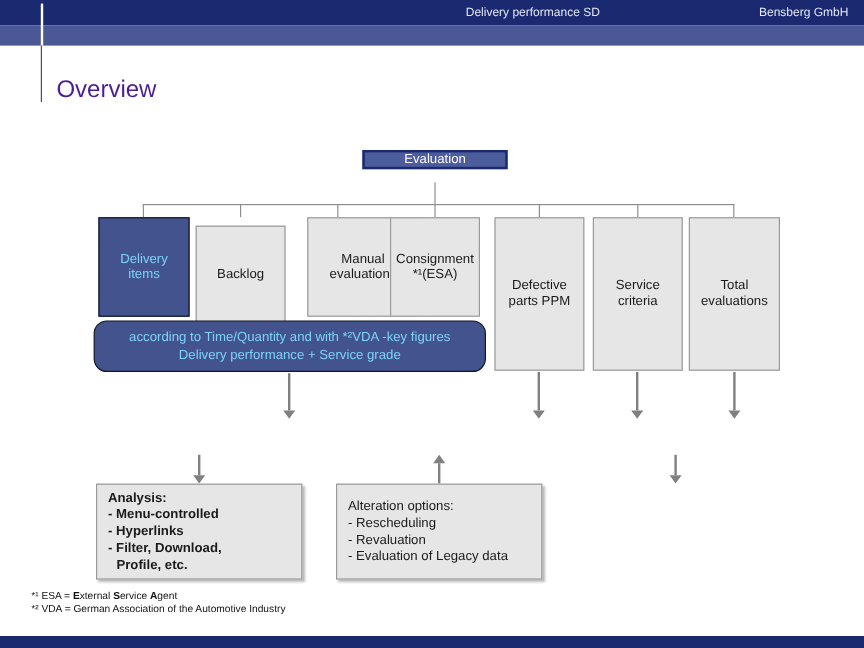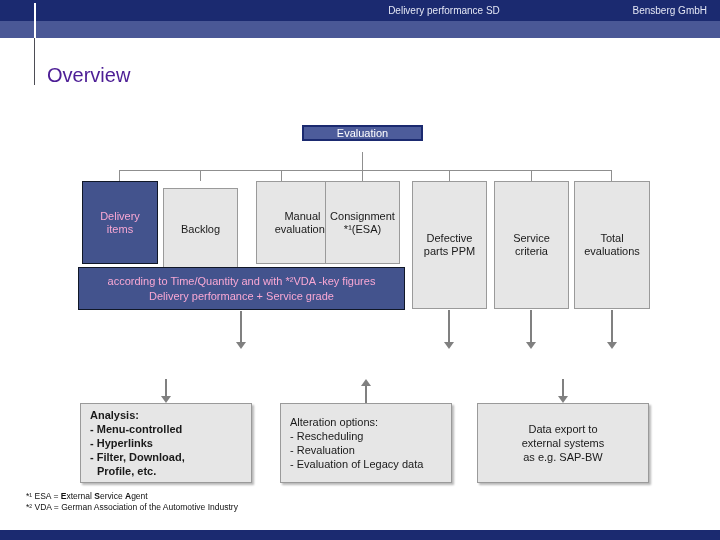"Delivery" .blue { color: #f9a8d4 -> #7dd3fc }
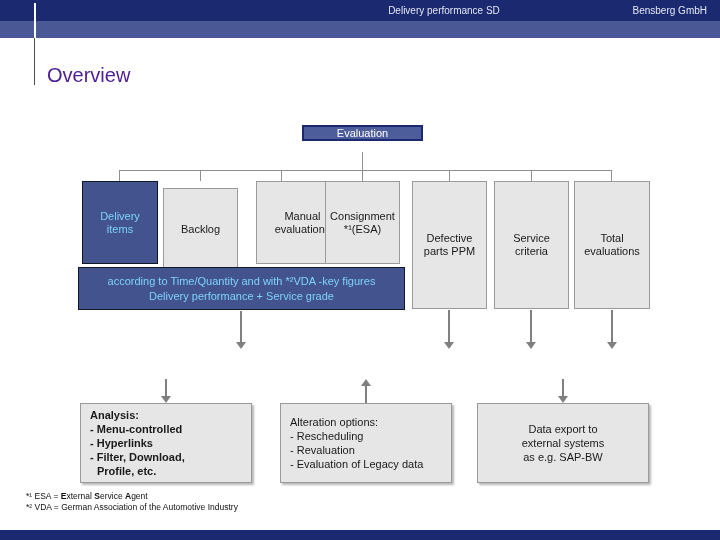"according to Time/Quantity and with" div.box { border-radius: none -> 11px }
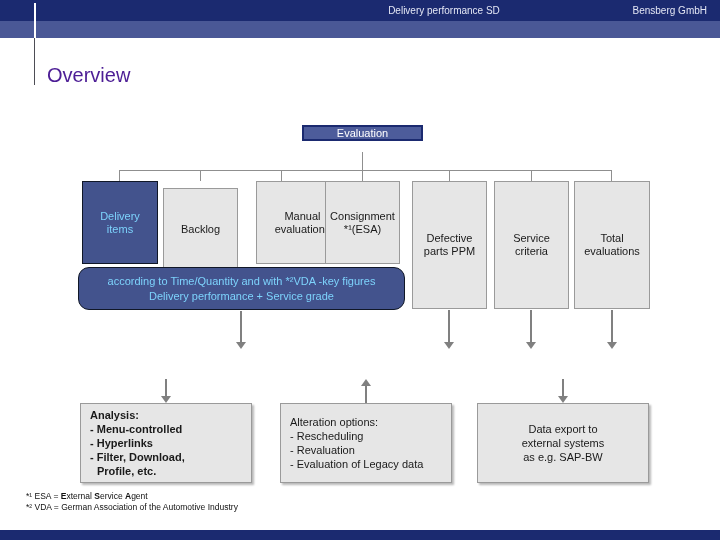"Data export to" div.box { html: <div> <span>Data export to</span> <span>external systems</span> <span>as e.g. SAP-BW</span> </div> -> none }
